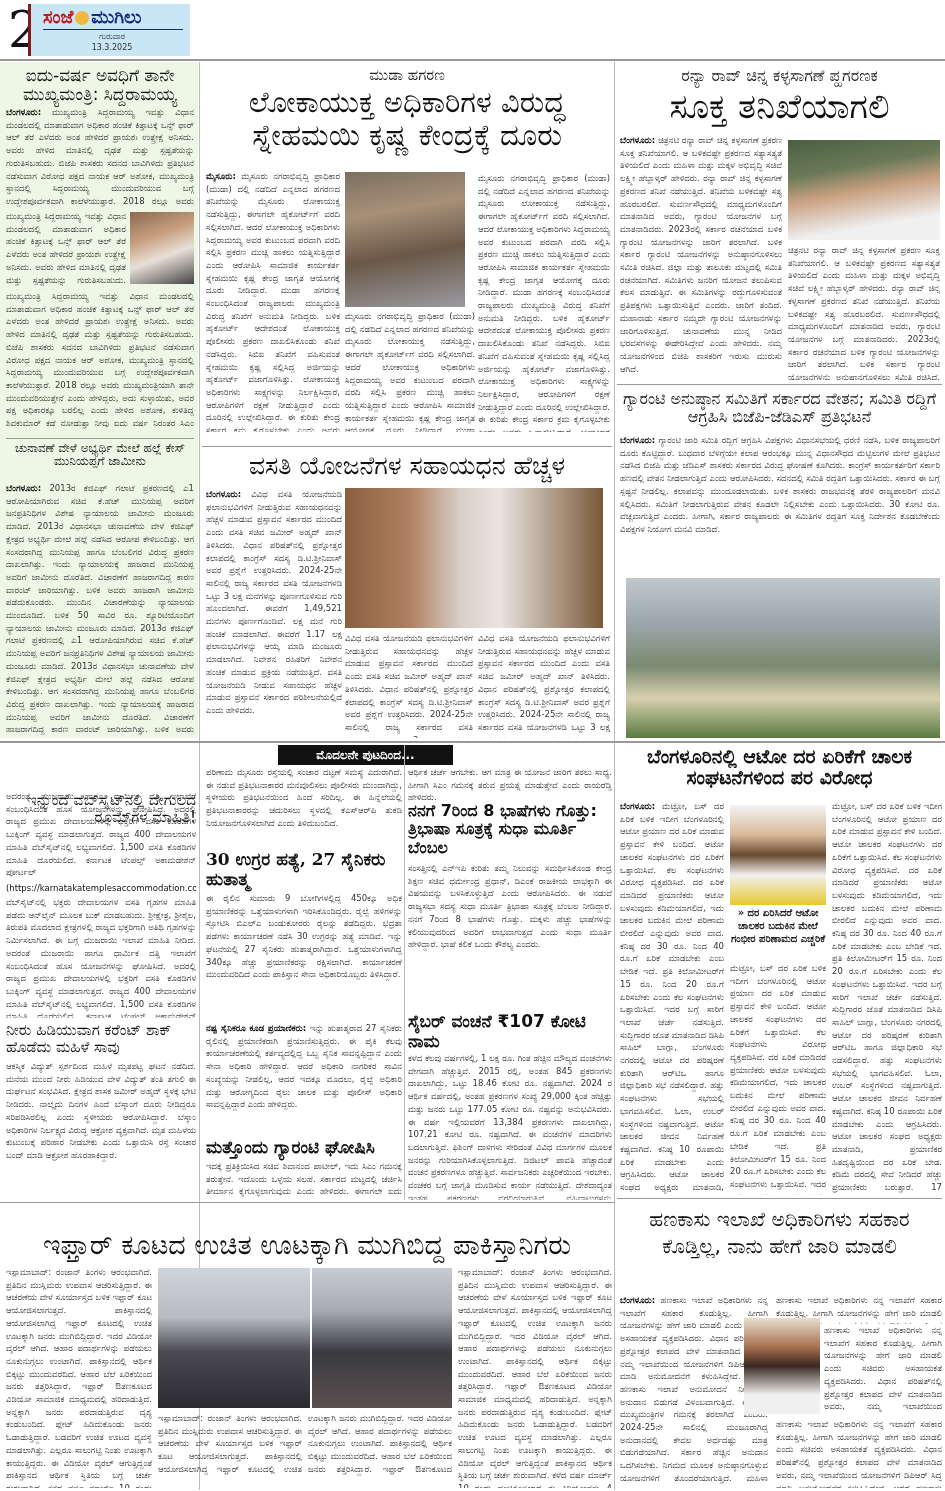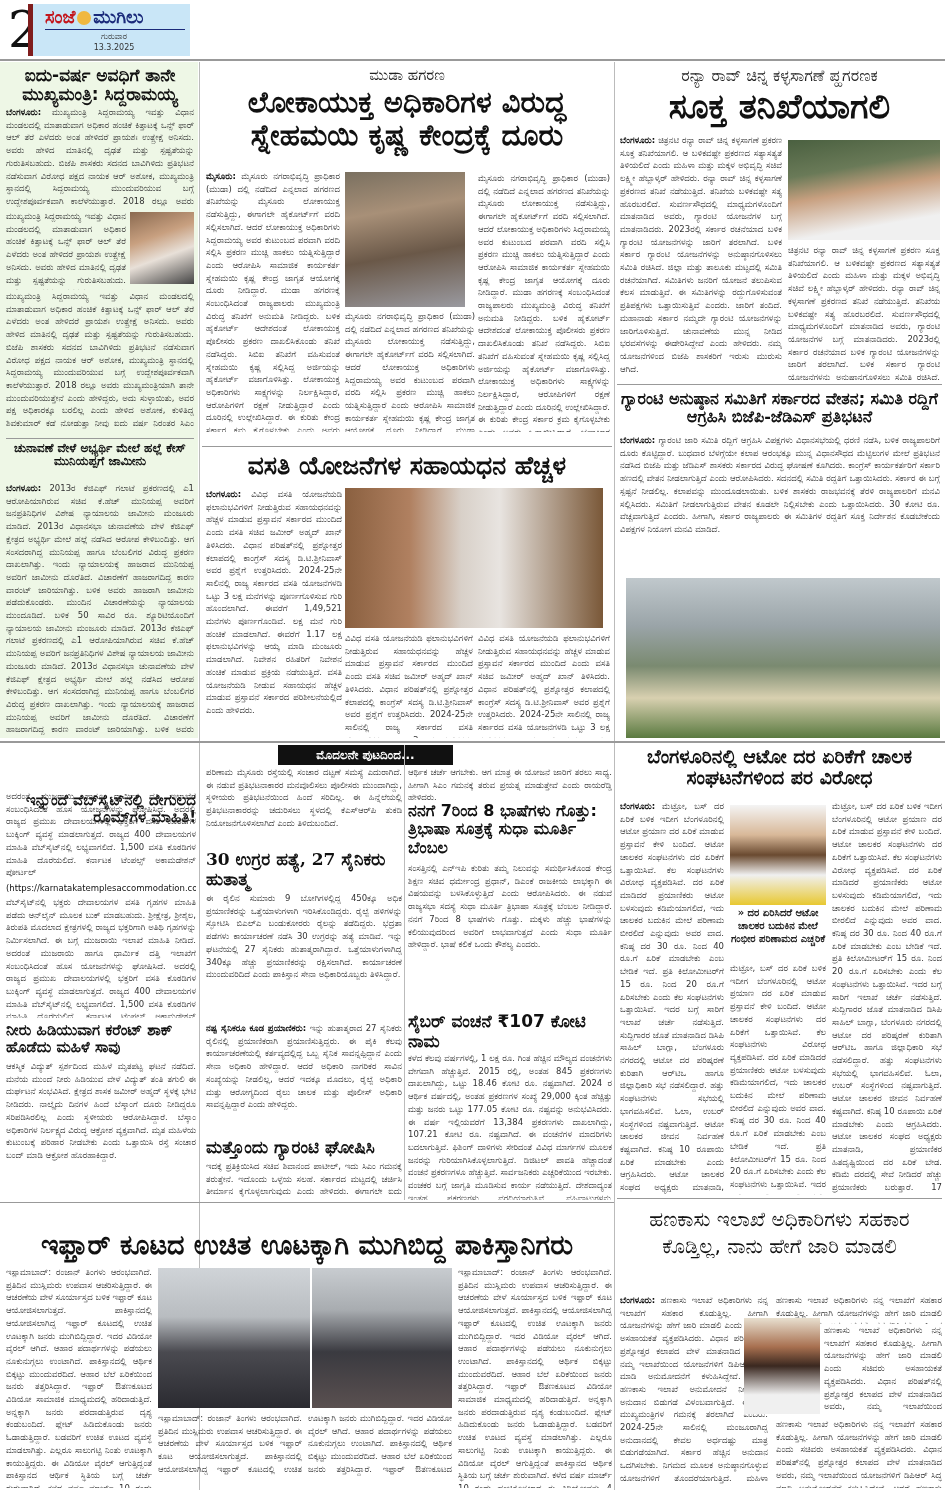"ಸಂಜೆ ಮುಗಿಲು" .logo-box { border-left: 5px solid #7f1d1d -> 3px solid #7f1d1d }
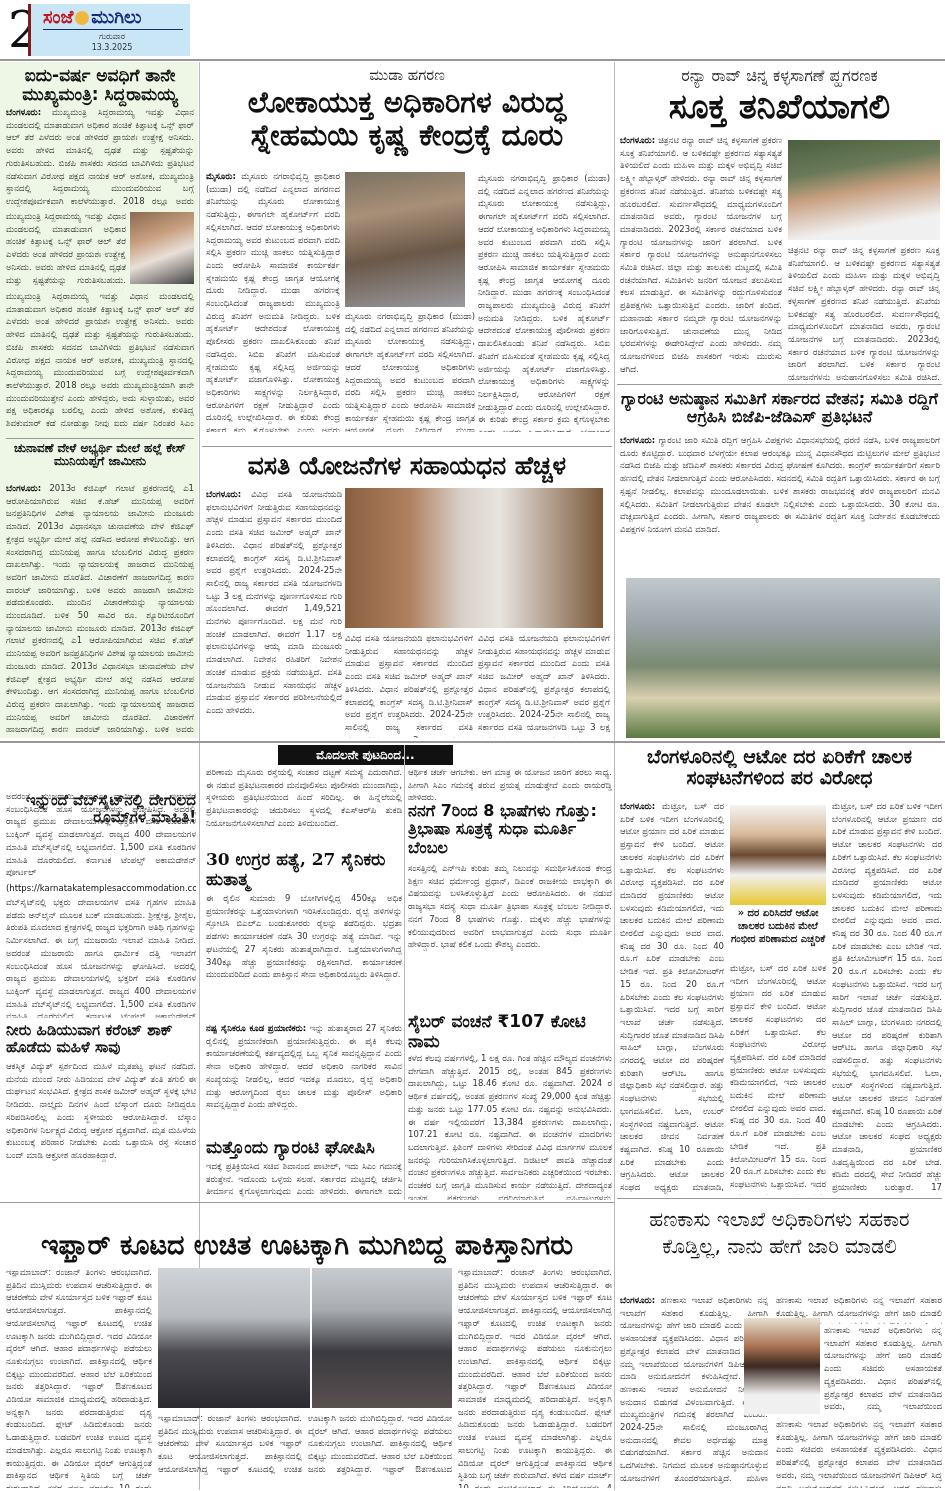"ಐದು-ವರ್ಷ ಅವಧಿಗೆ ತಾನೇ ಮುಖ್ಯಮಂತ್ರಿ:" .hl { font-weight: bold -> normal }
